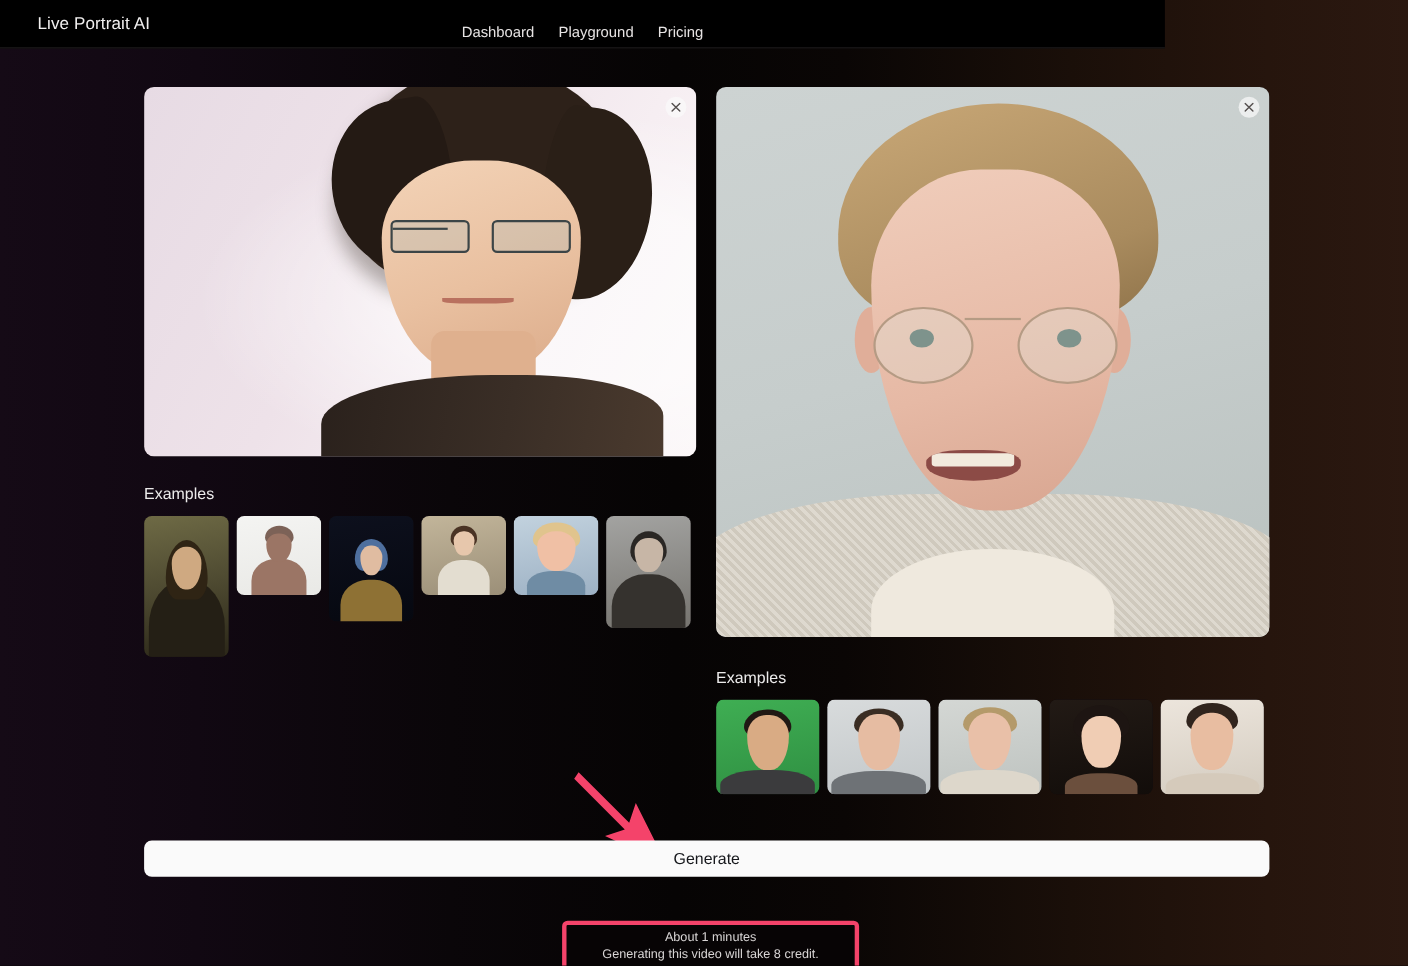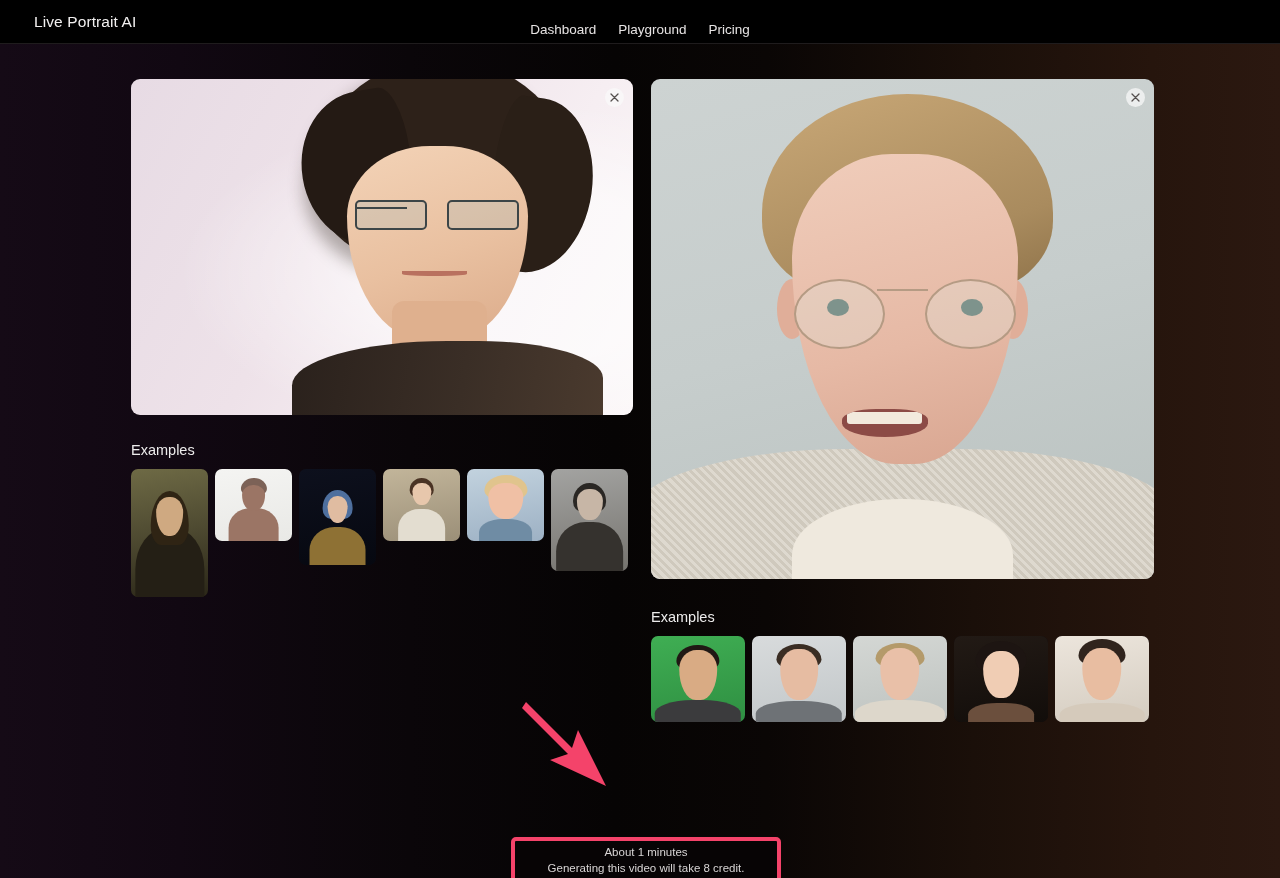"Live Portrait AI" .topbar { width: 1280px -> 1059px }
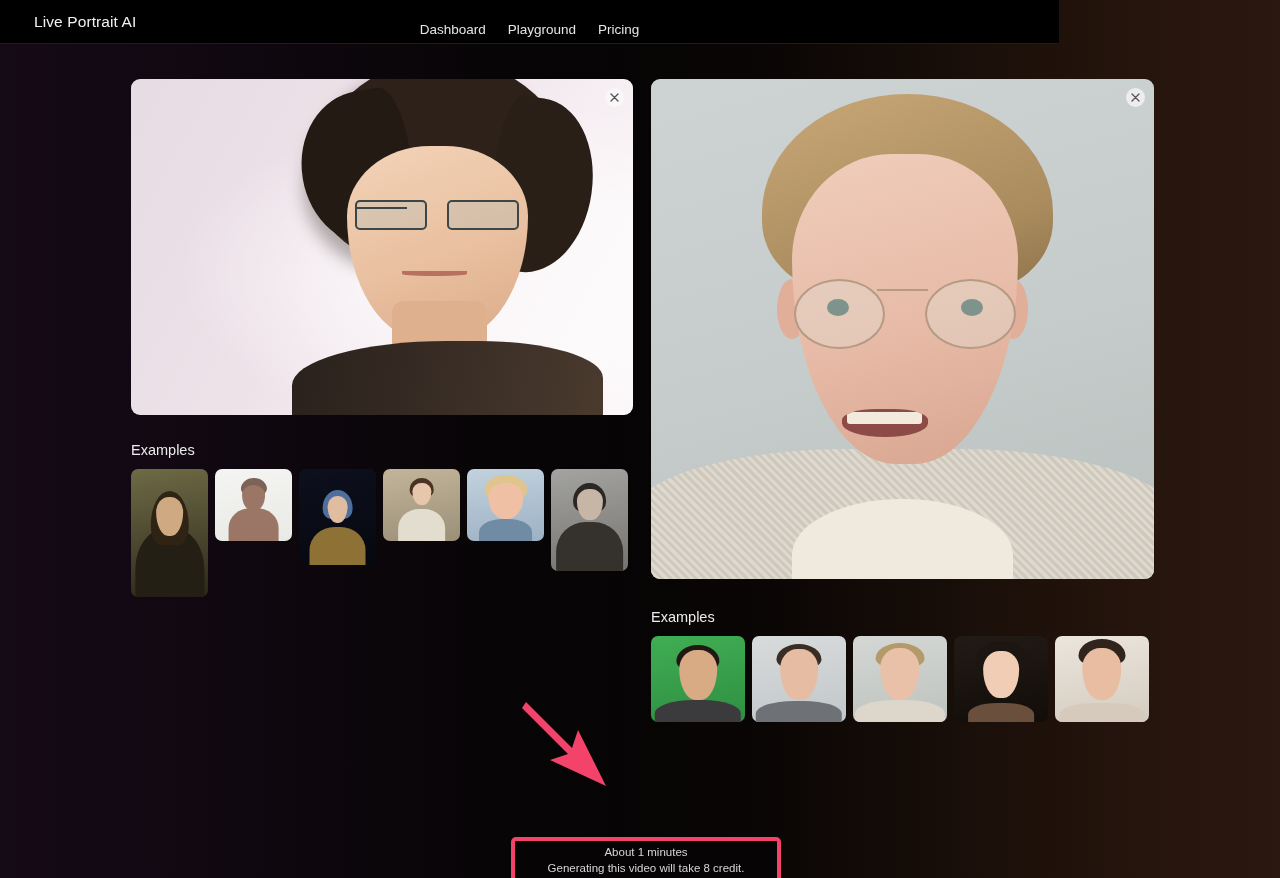"Generate" button.generate-btn { html: none -> <button>Generate</button> }
